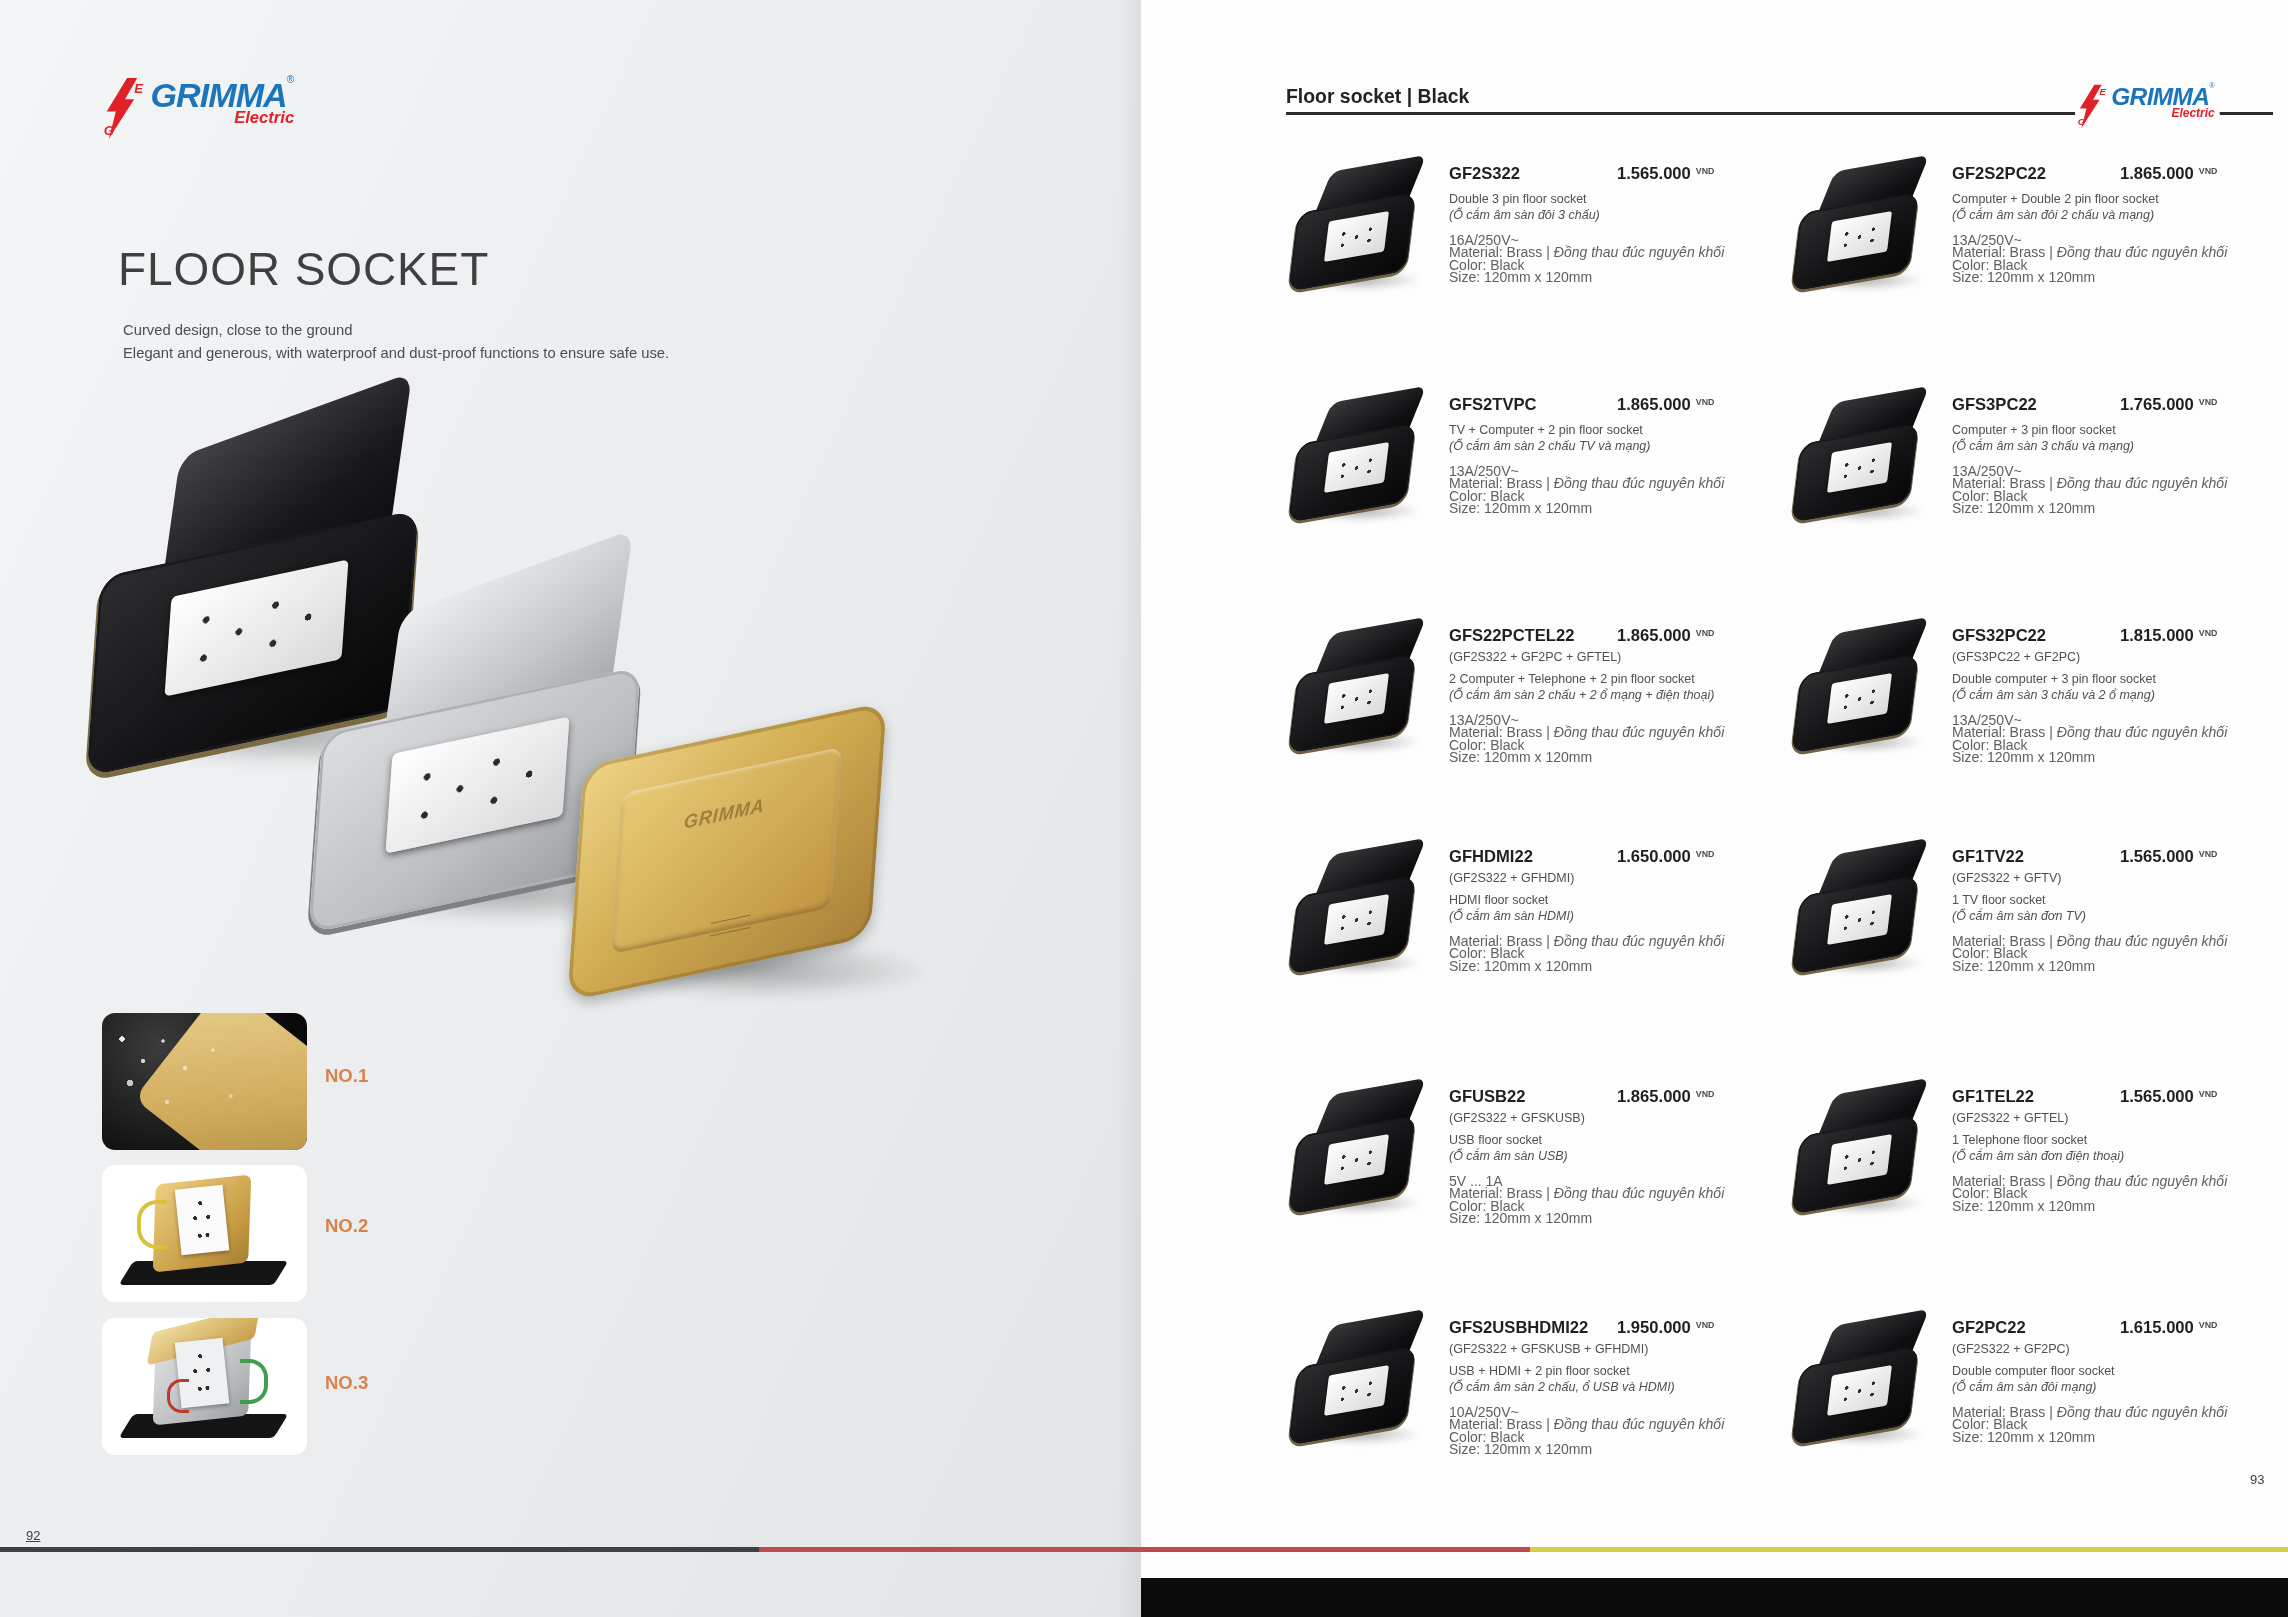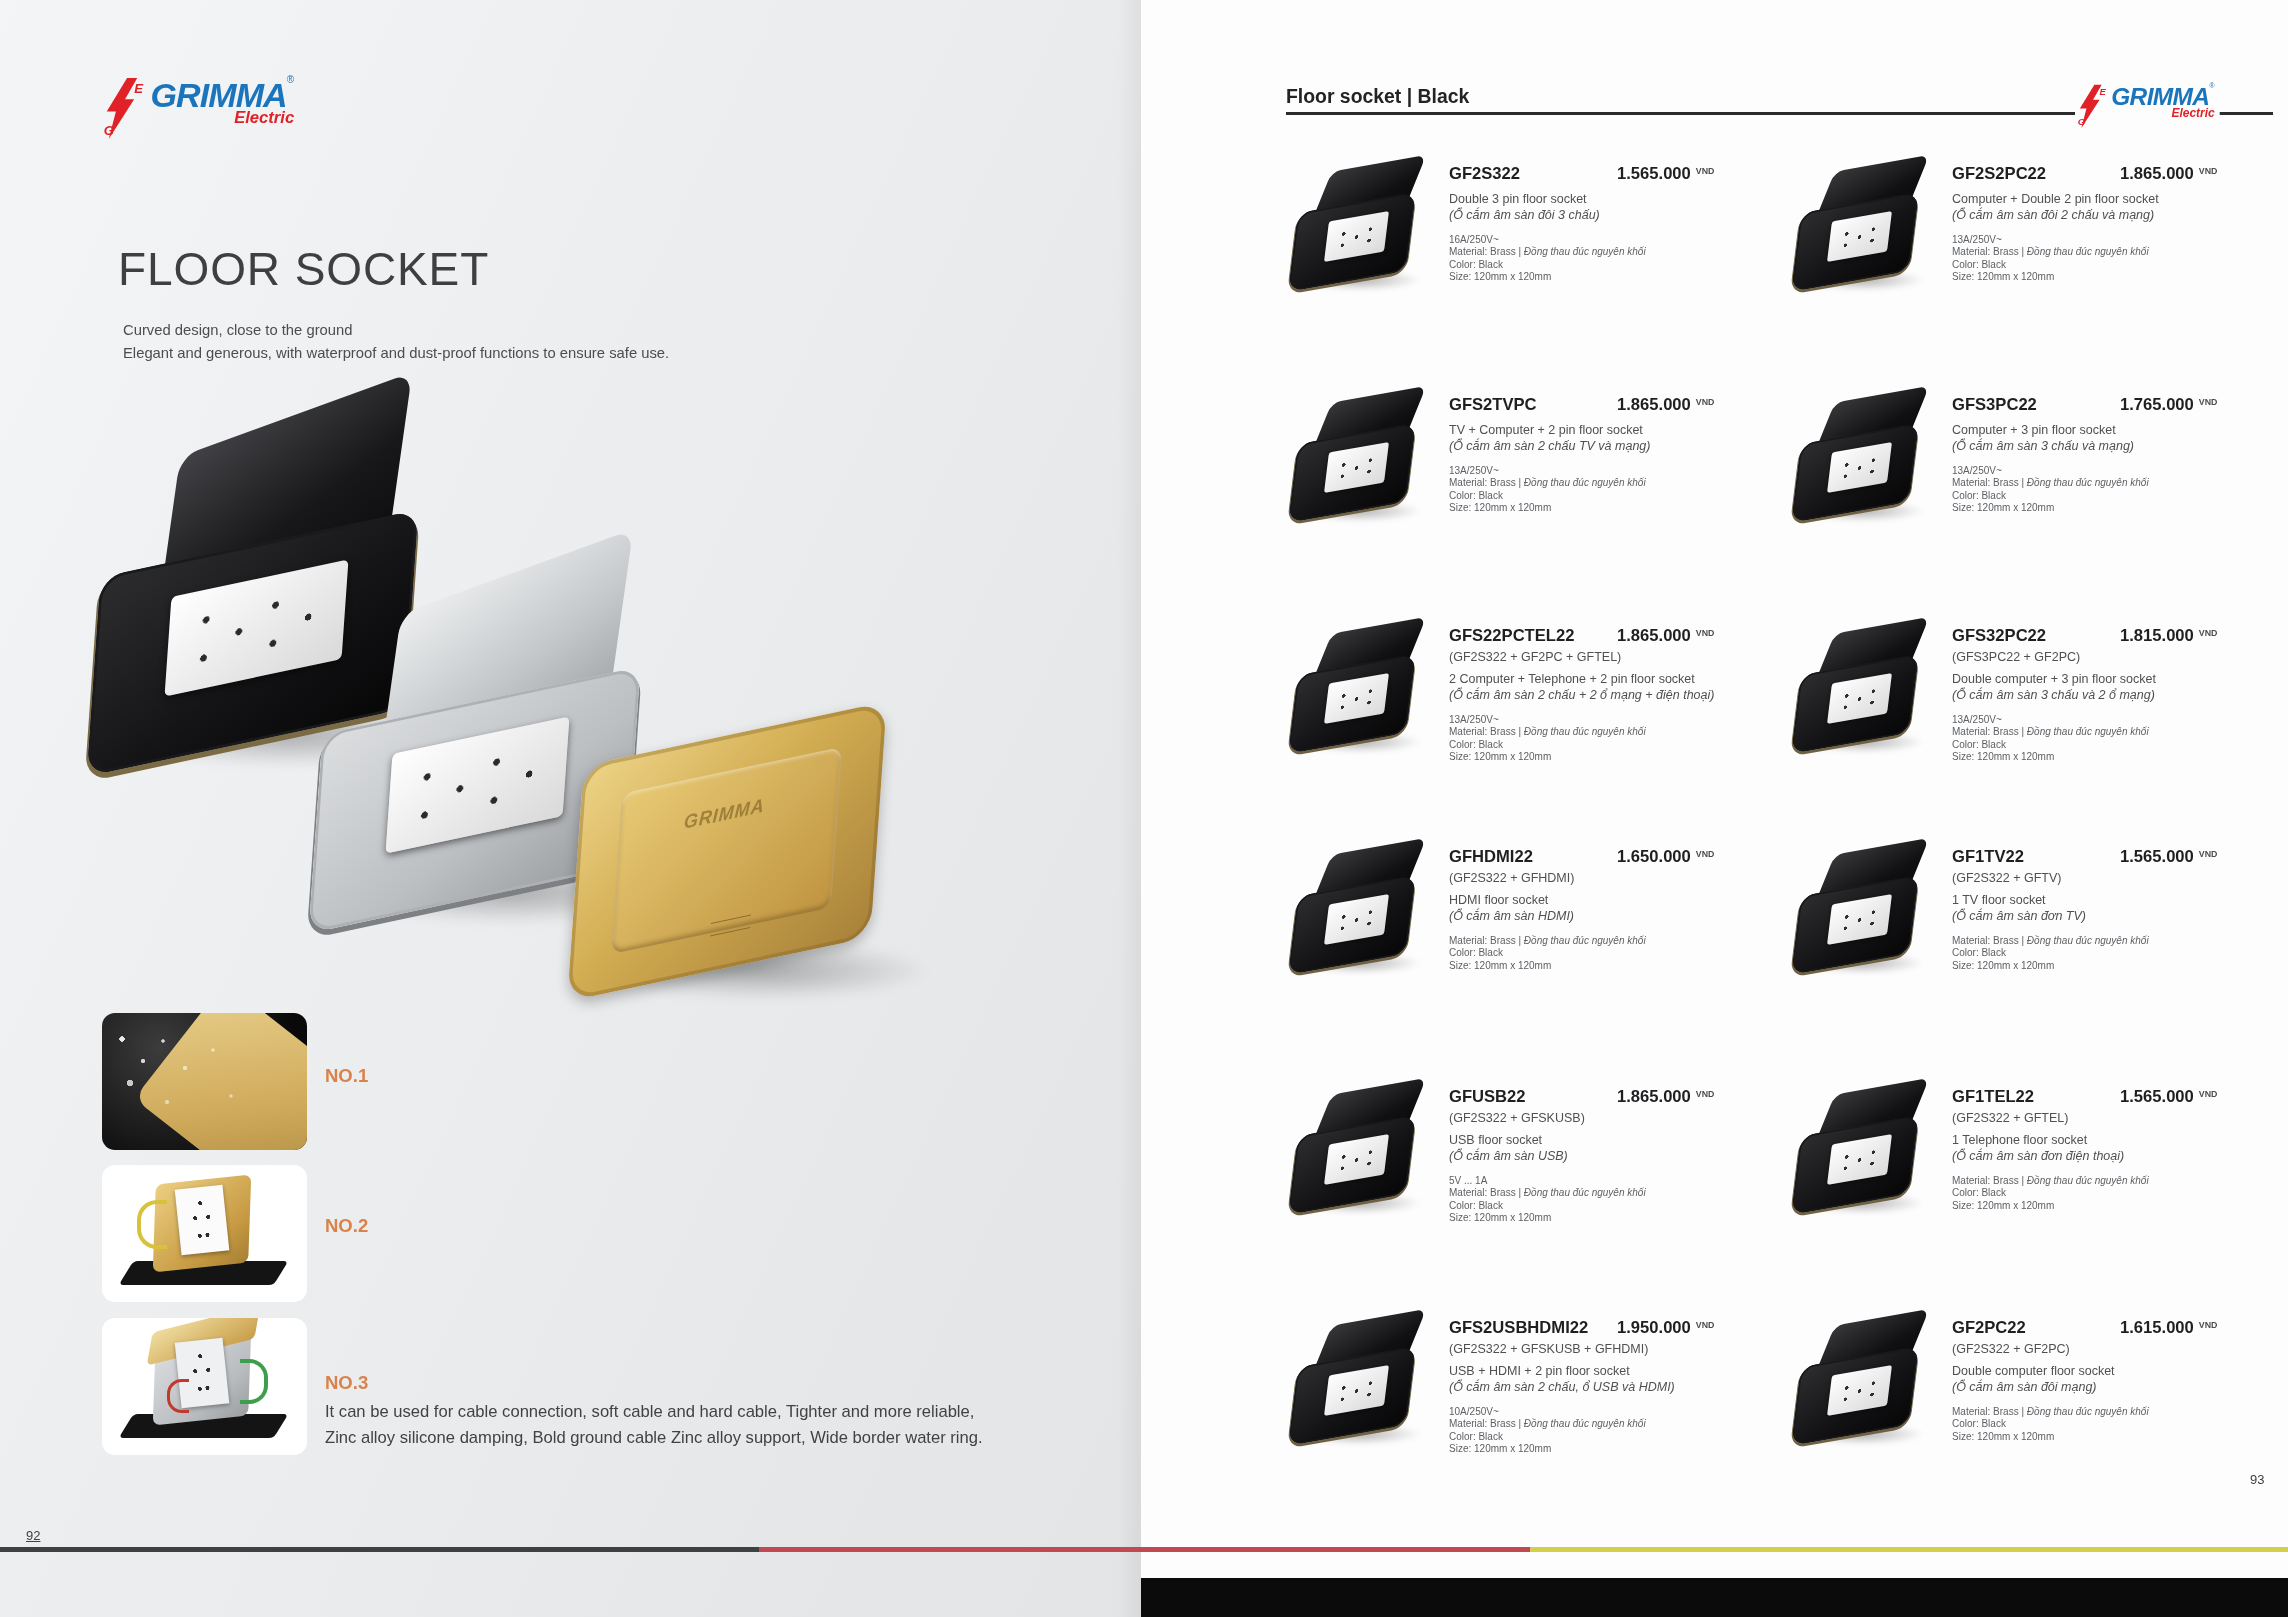"16A/250V~" .p-specs { font-size: 10px -> 14px }
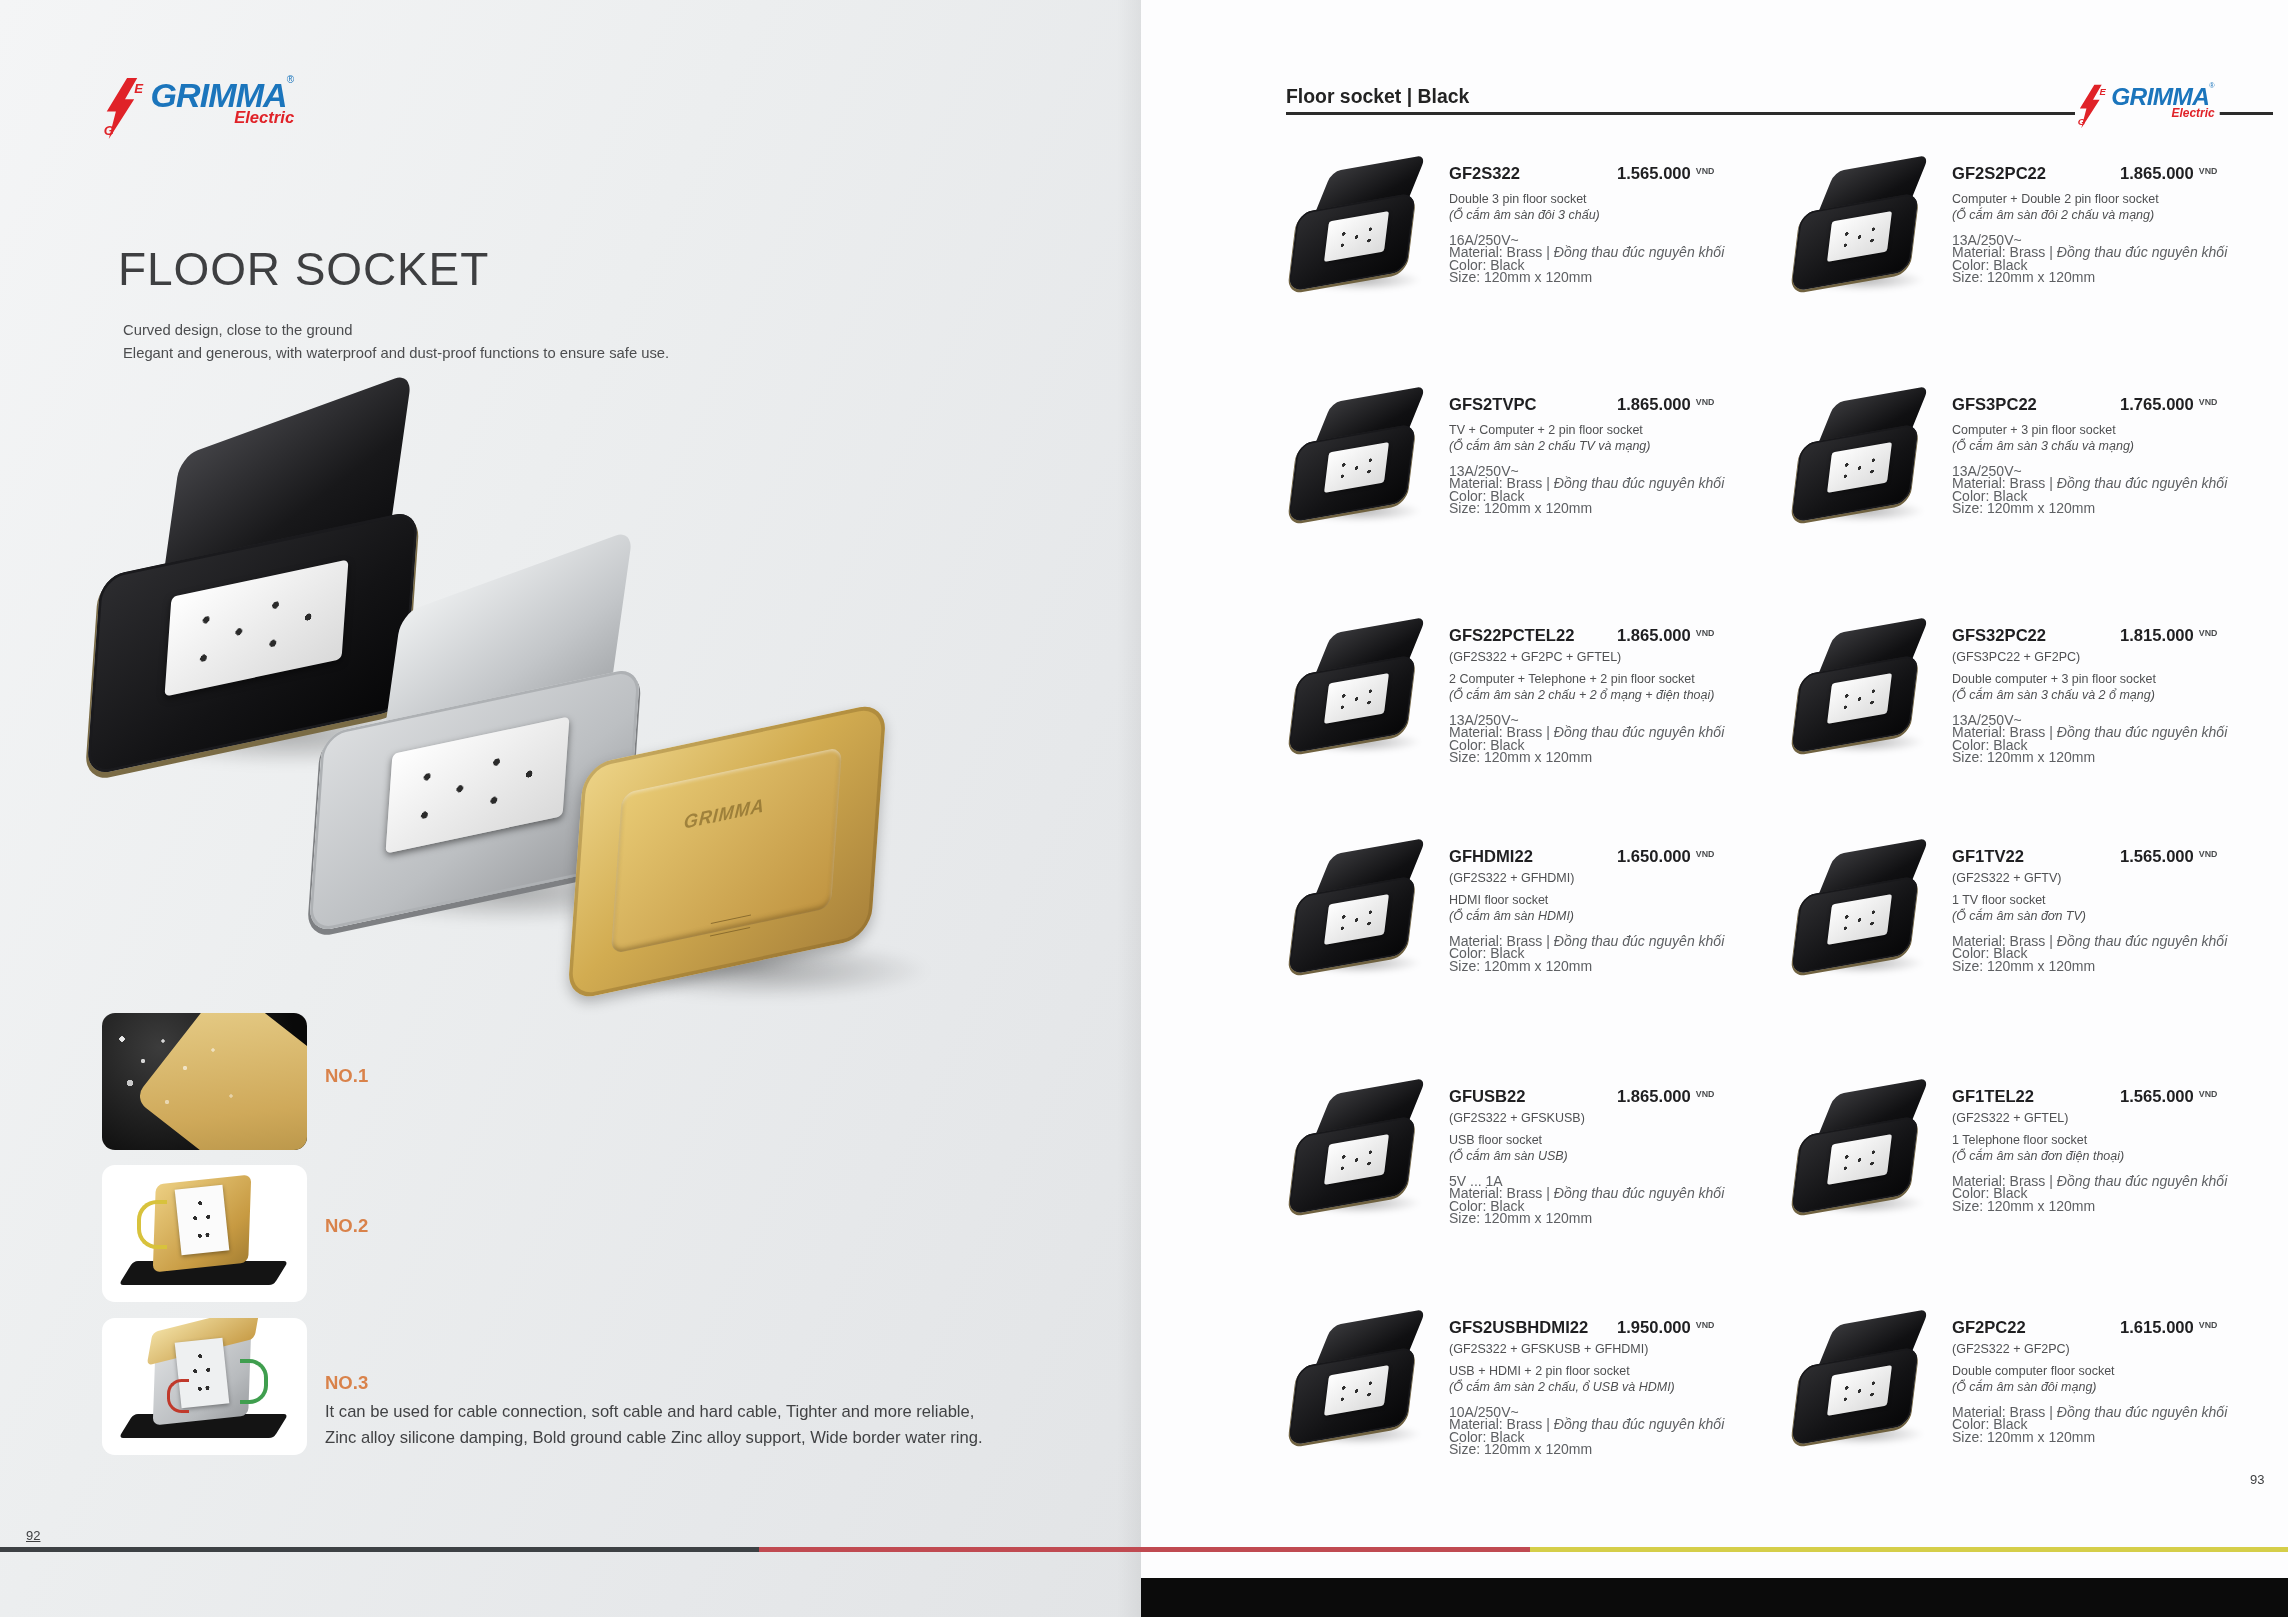"It can be used for" div.f-text { html: <div>It can be used for cable connection, soft cable and hard cable, Tighter and more reliable, Zinc alloy silicone damping, Bold ground cable Zinc alloy support, Wide border water ring.</div> -> none }
